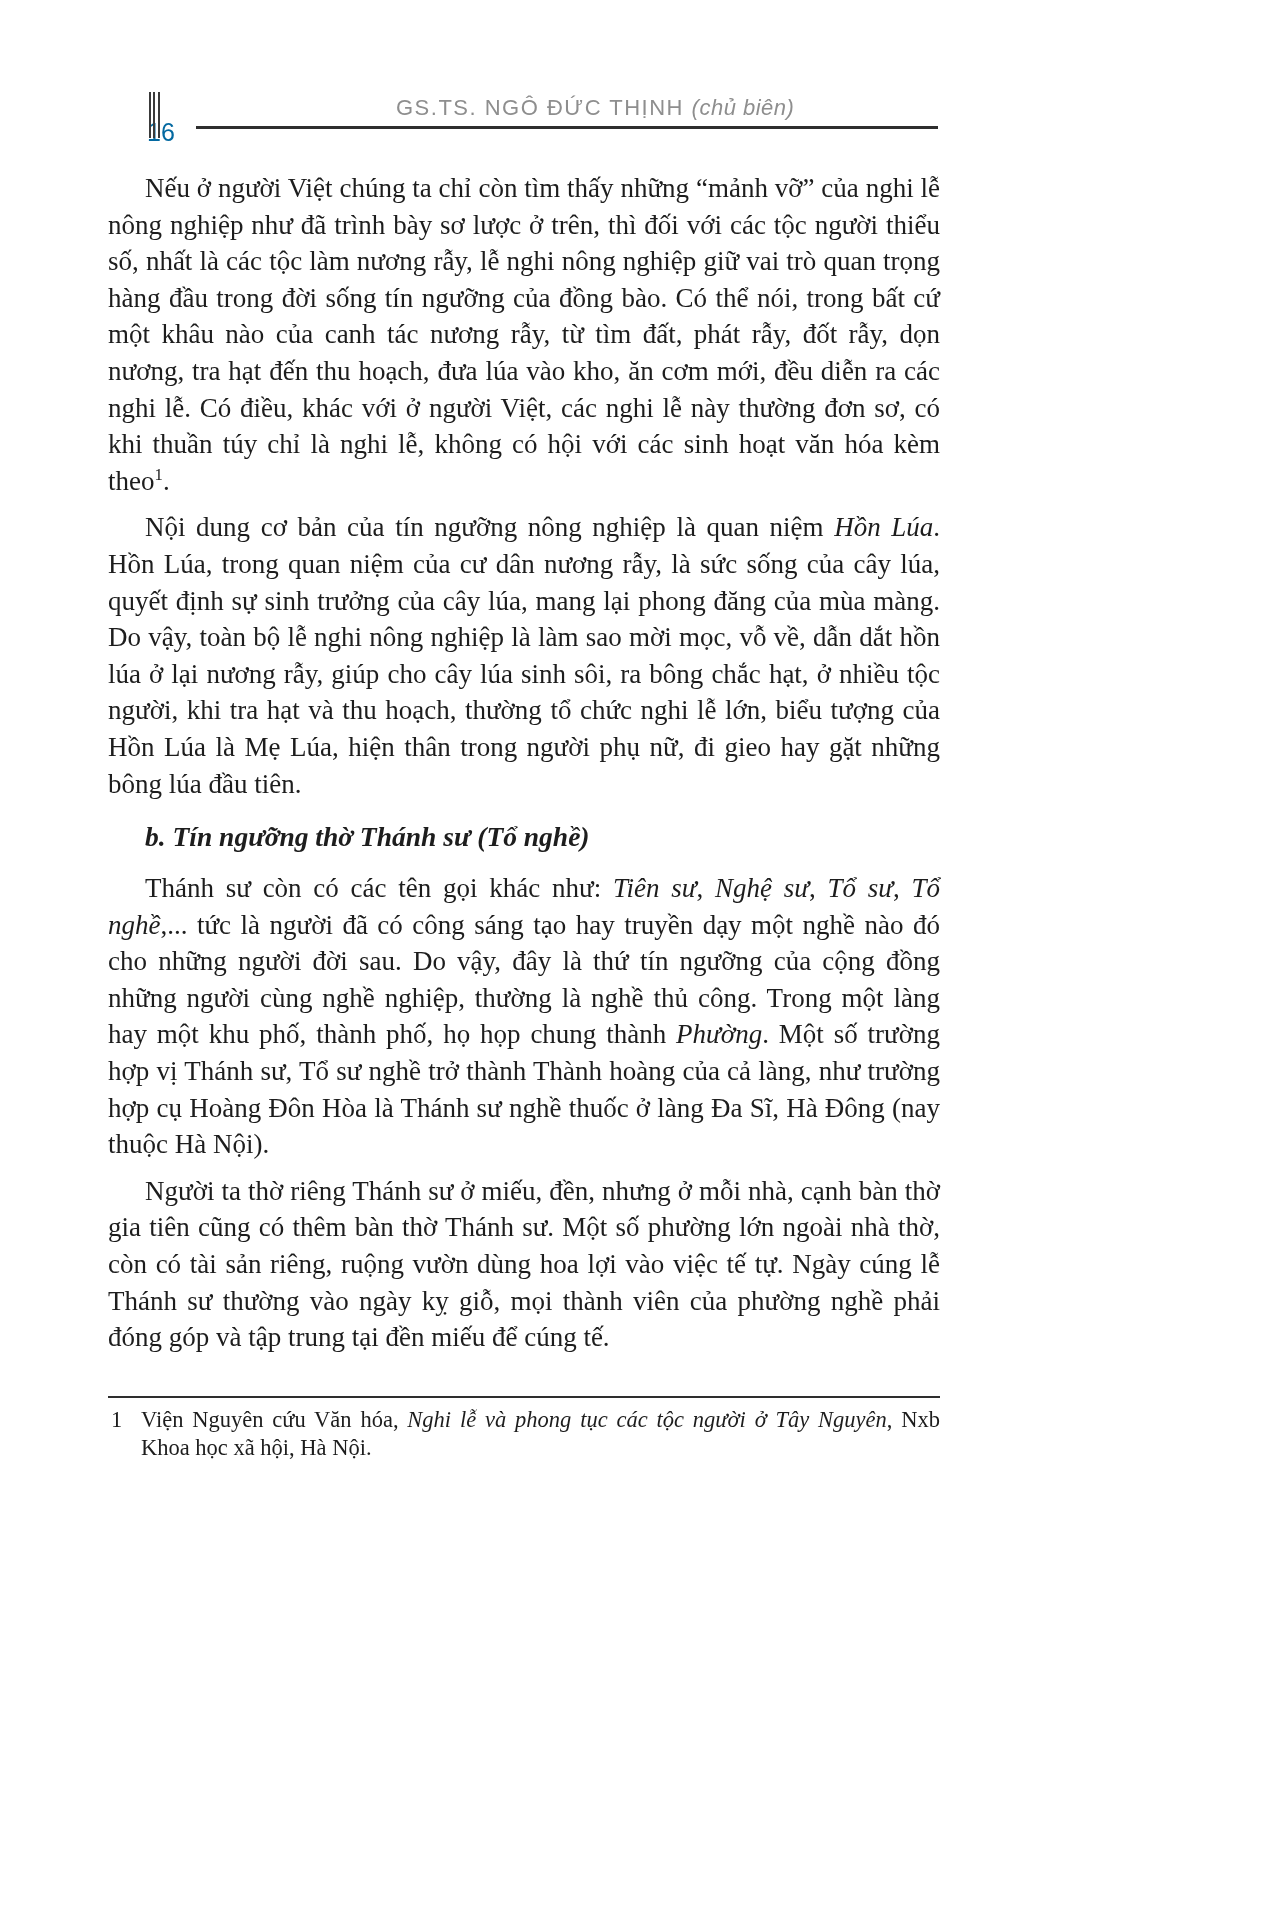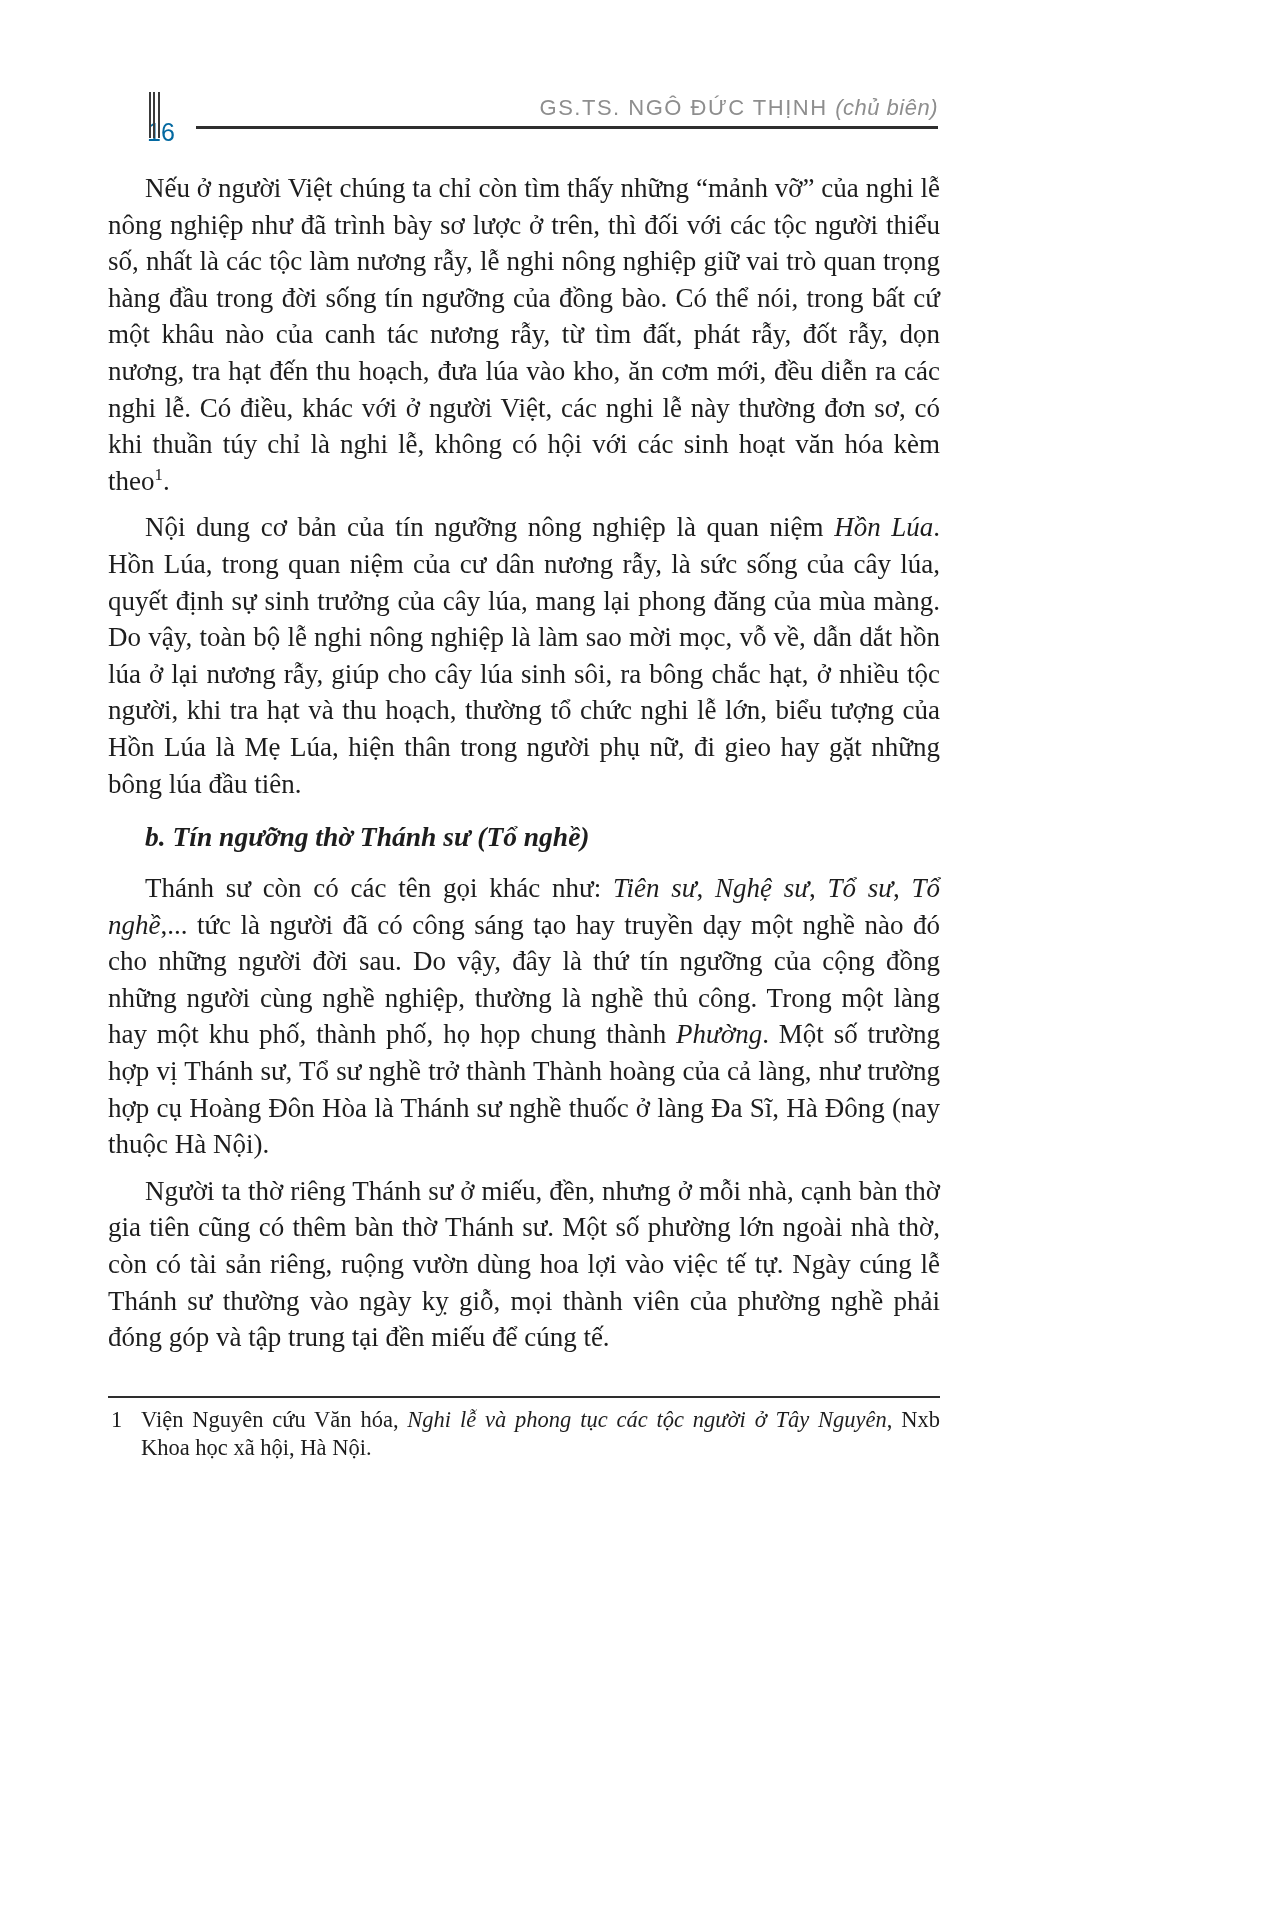"GS.TS. NGÔ ĐỨC THỊNH (chủ" .running-title { text-align: right -> left }
